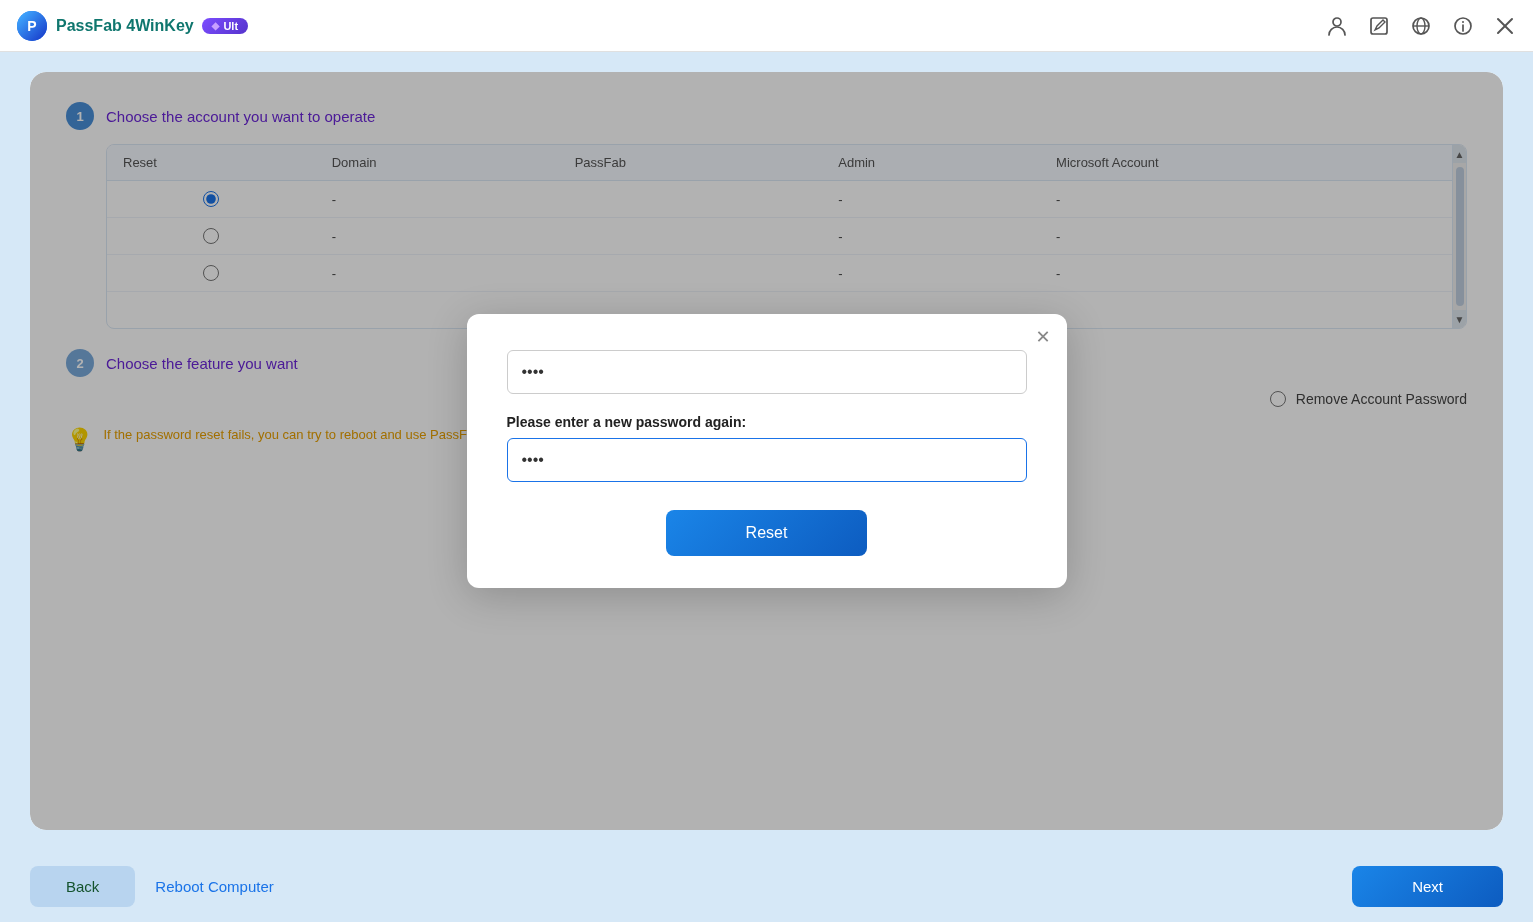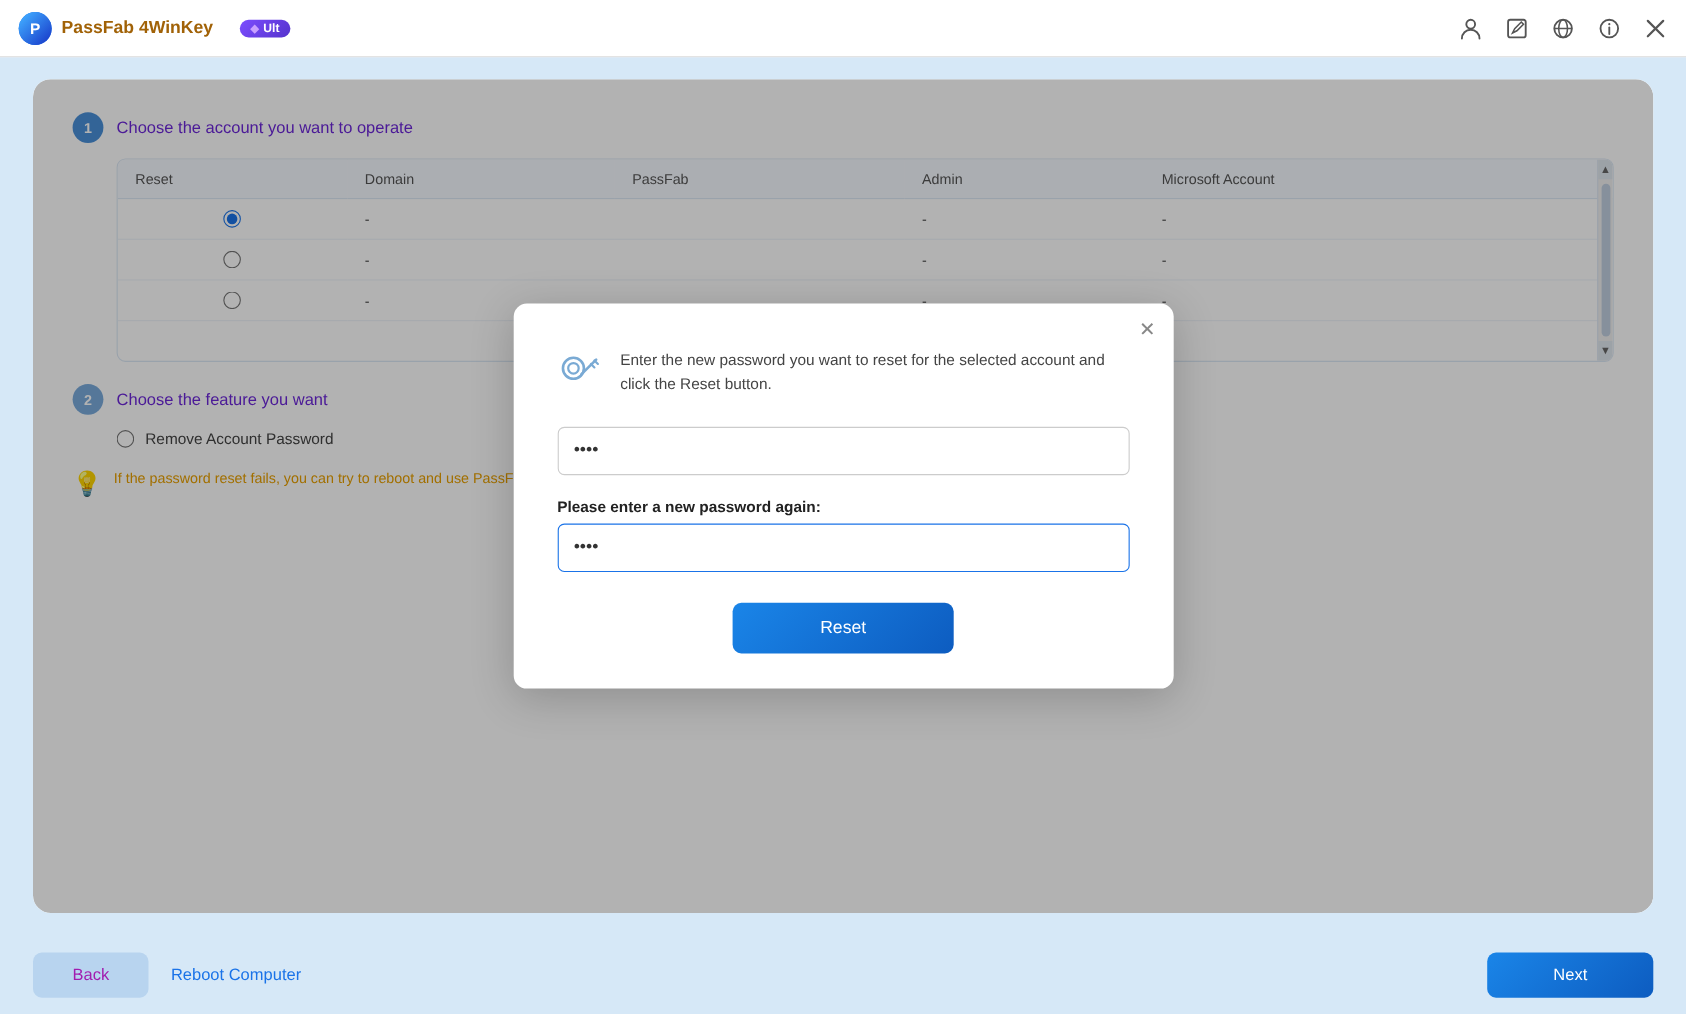"PassFab 4WinKey" .titlebar-title { color: #a16207 -> #0f766e; margin-right: 24px -> 8px }
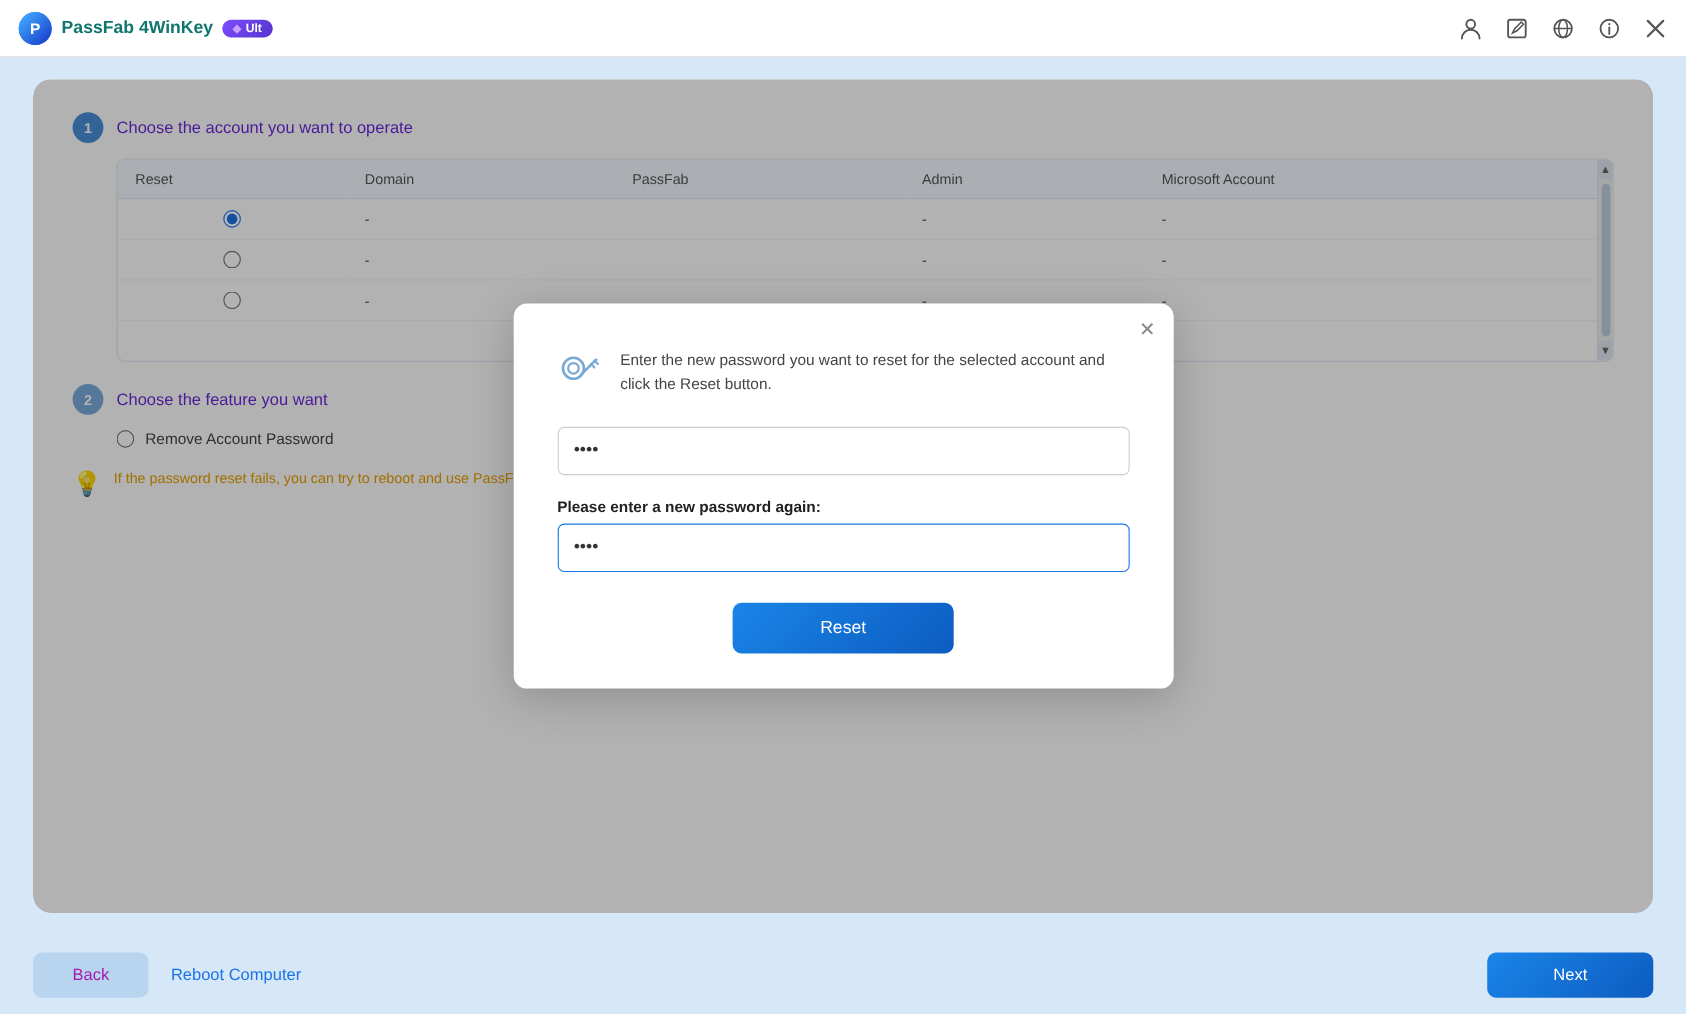"Enter the new password you" div.modal-header { html: <div> <svg> <circle></circle> <circle></circle> <path></path> <path></path> <path></path> </svg> <p>Enter the new password you want to reset for the selected account and click the Reset button.</p> </div> -> none }
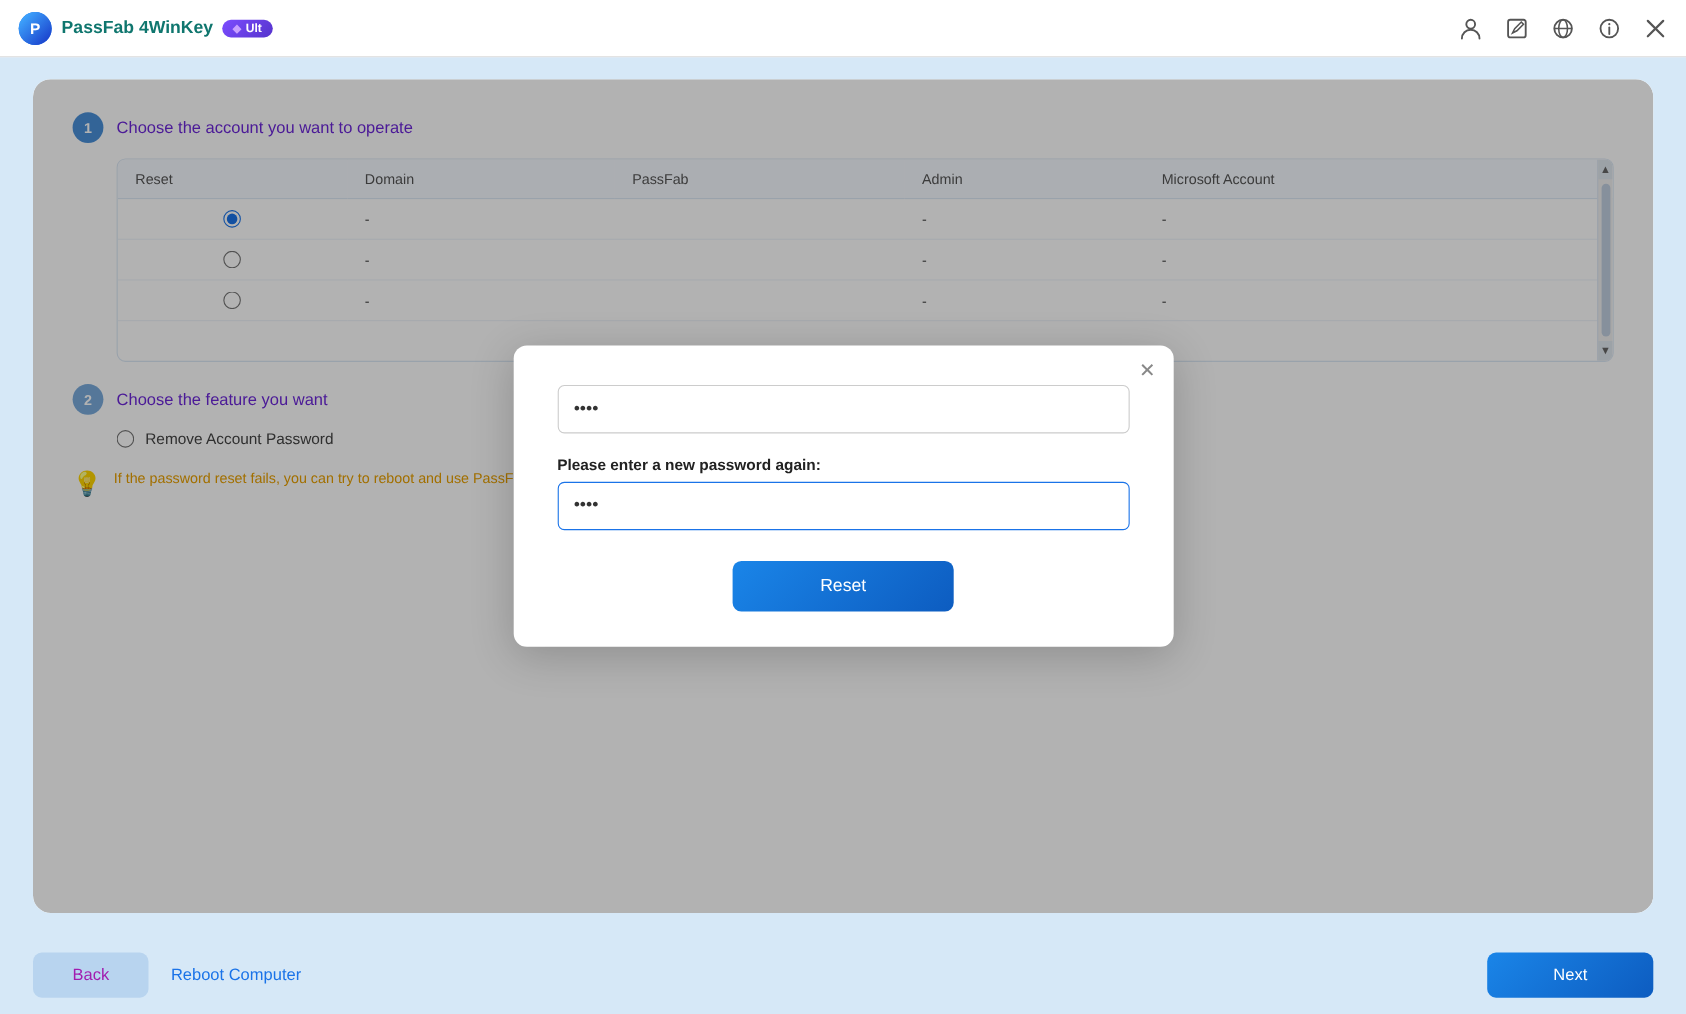"Remove Account Password" .feature-options { flex-direction: row -> column }
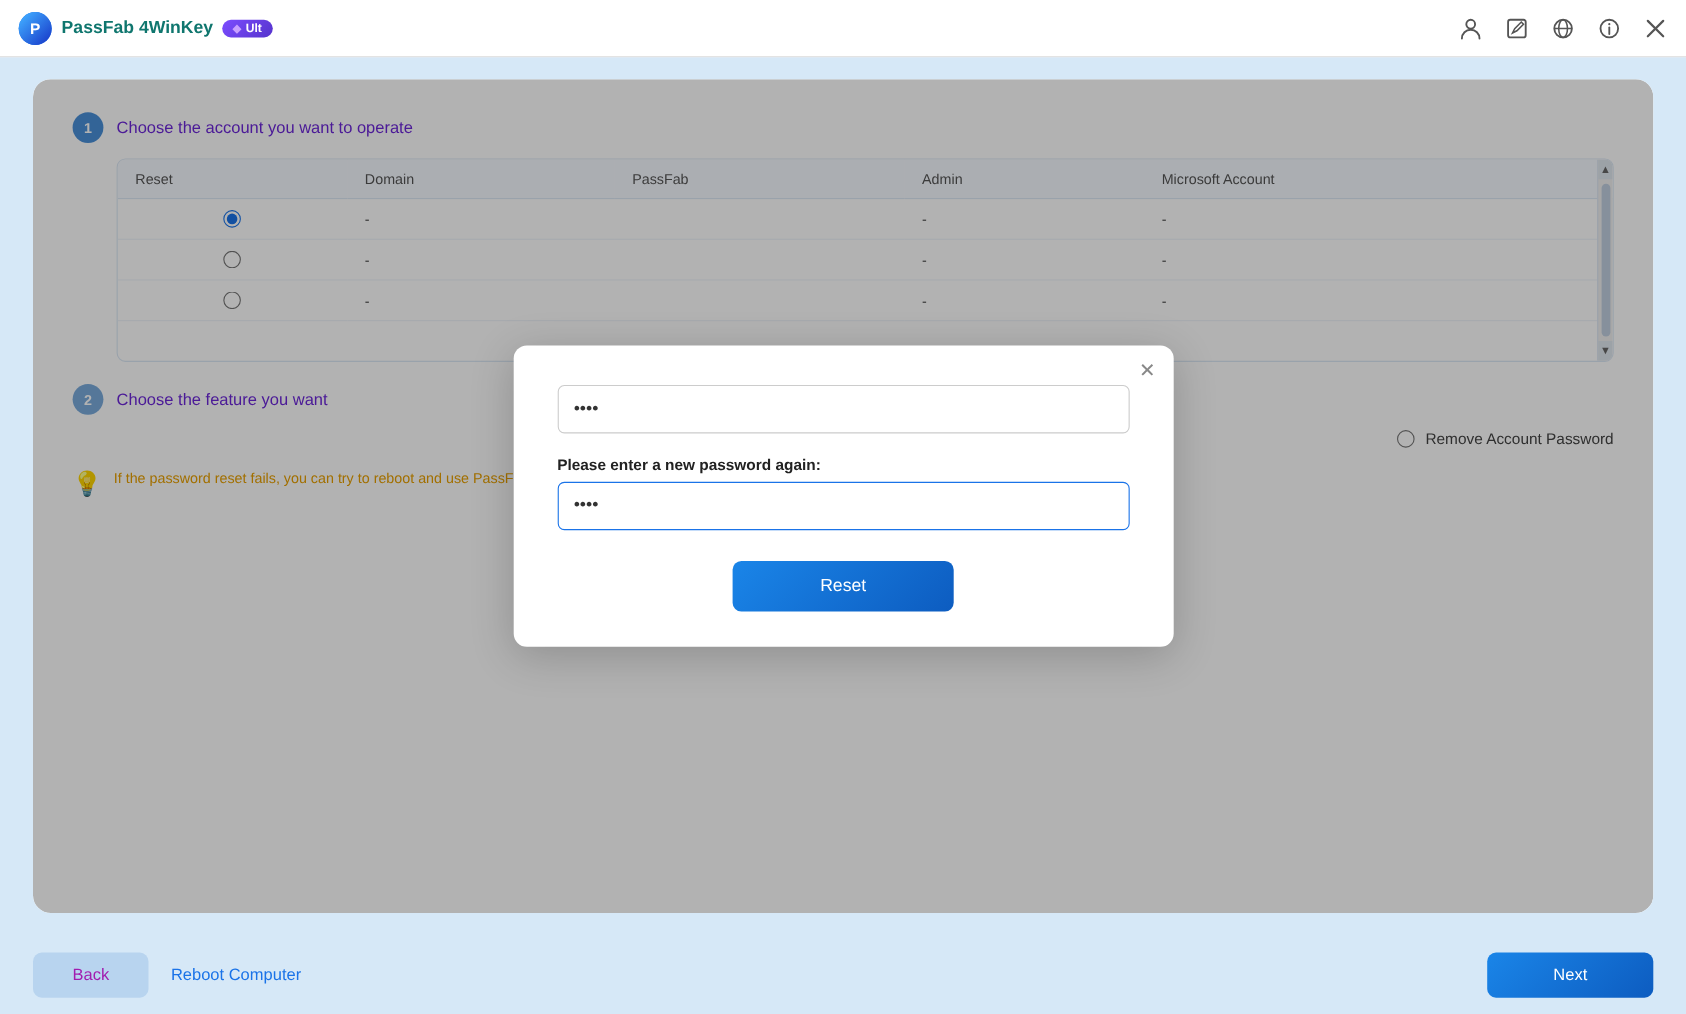"Back" .btn-back { color: #a21caf -> #14532d }
